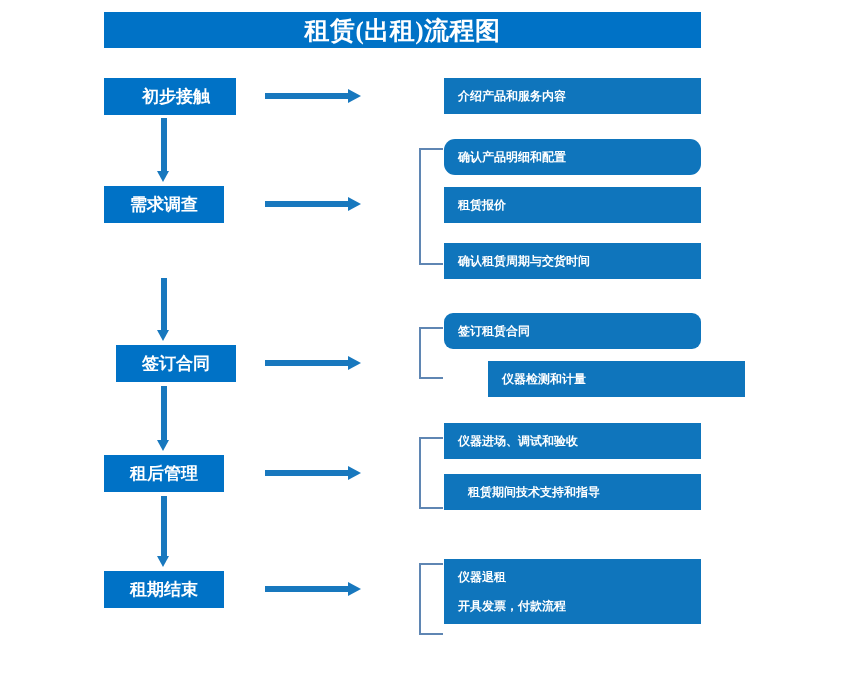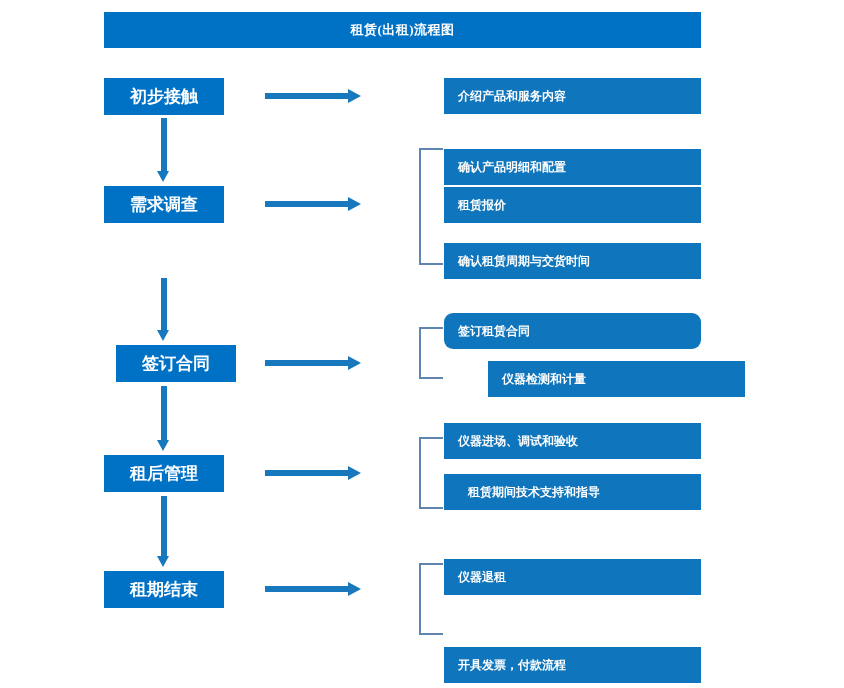"租赁(出租)流程图" .title-bar { font-size: 13px -> 25px }
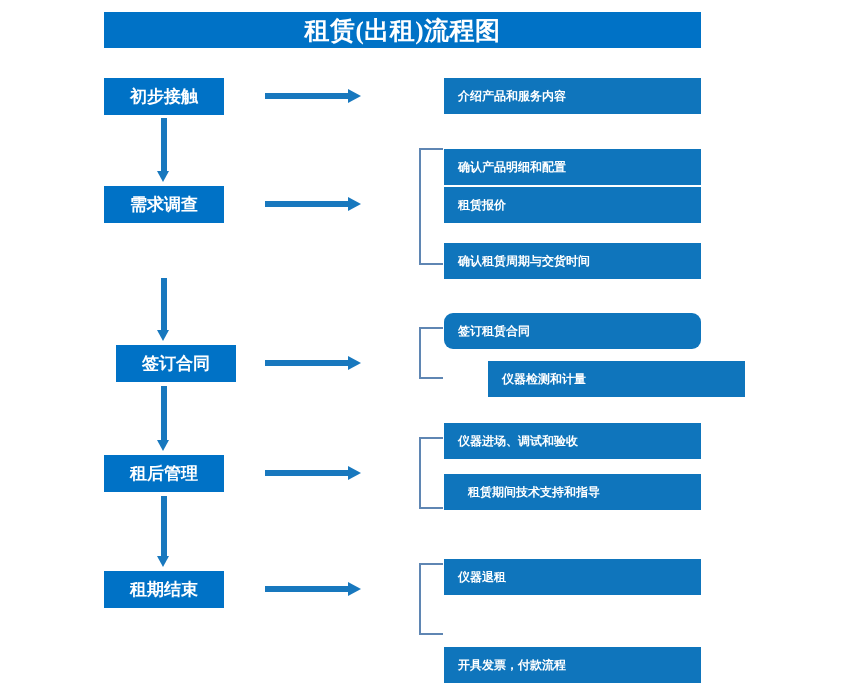"初步接触" div.stage-box { padding-left: none -> 12px }
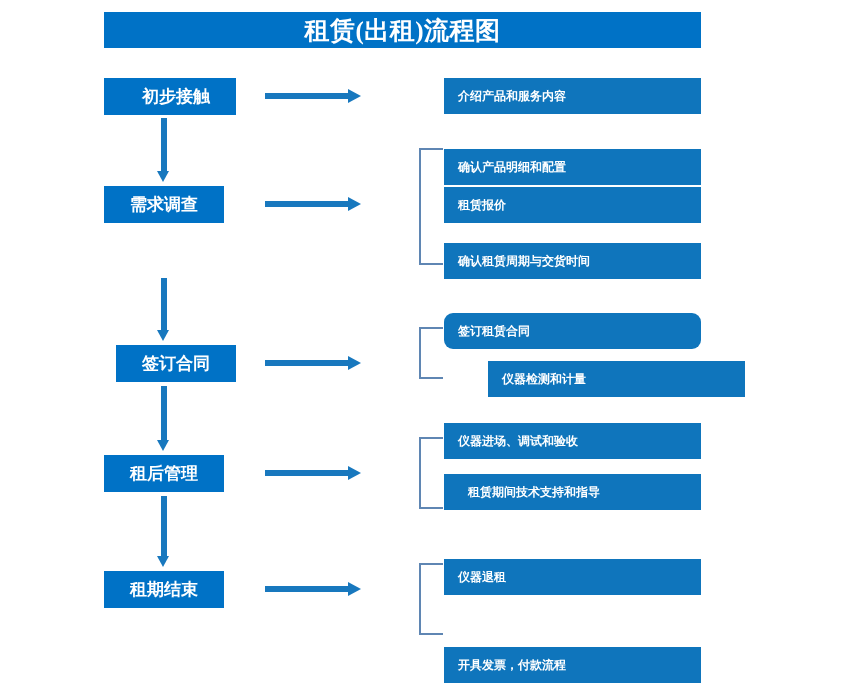"确认产品明细和配置" div.detail-box { border-radius: none -> 11px; top: 149px -> 139px }
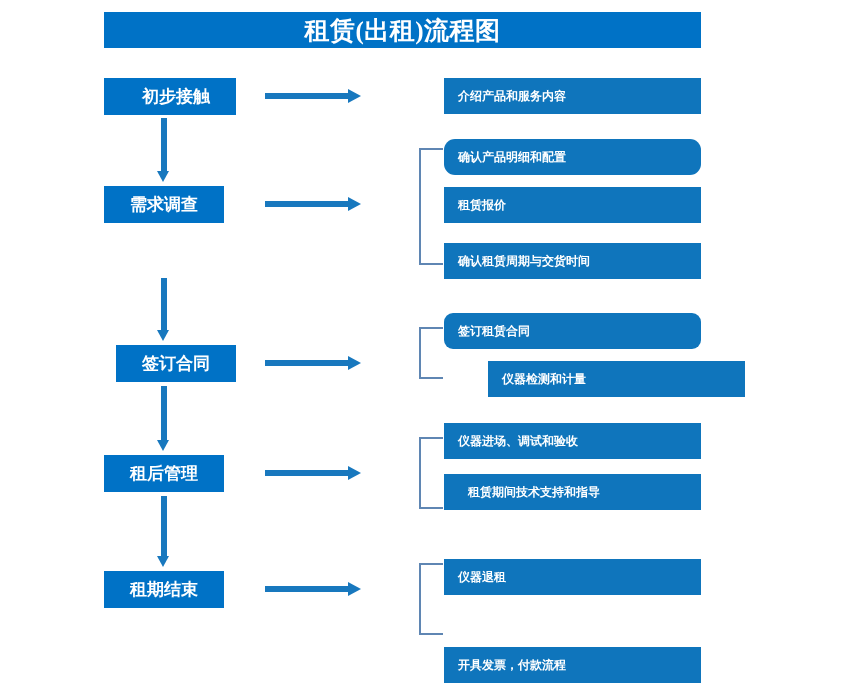"开具发票，付款流程" div.detail-box { top: 647px -> 588px }
